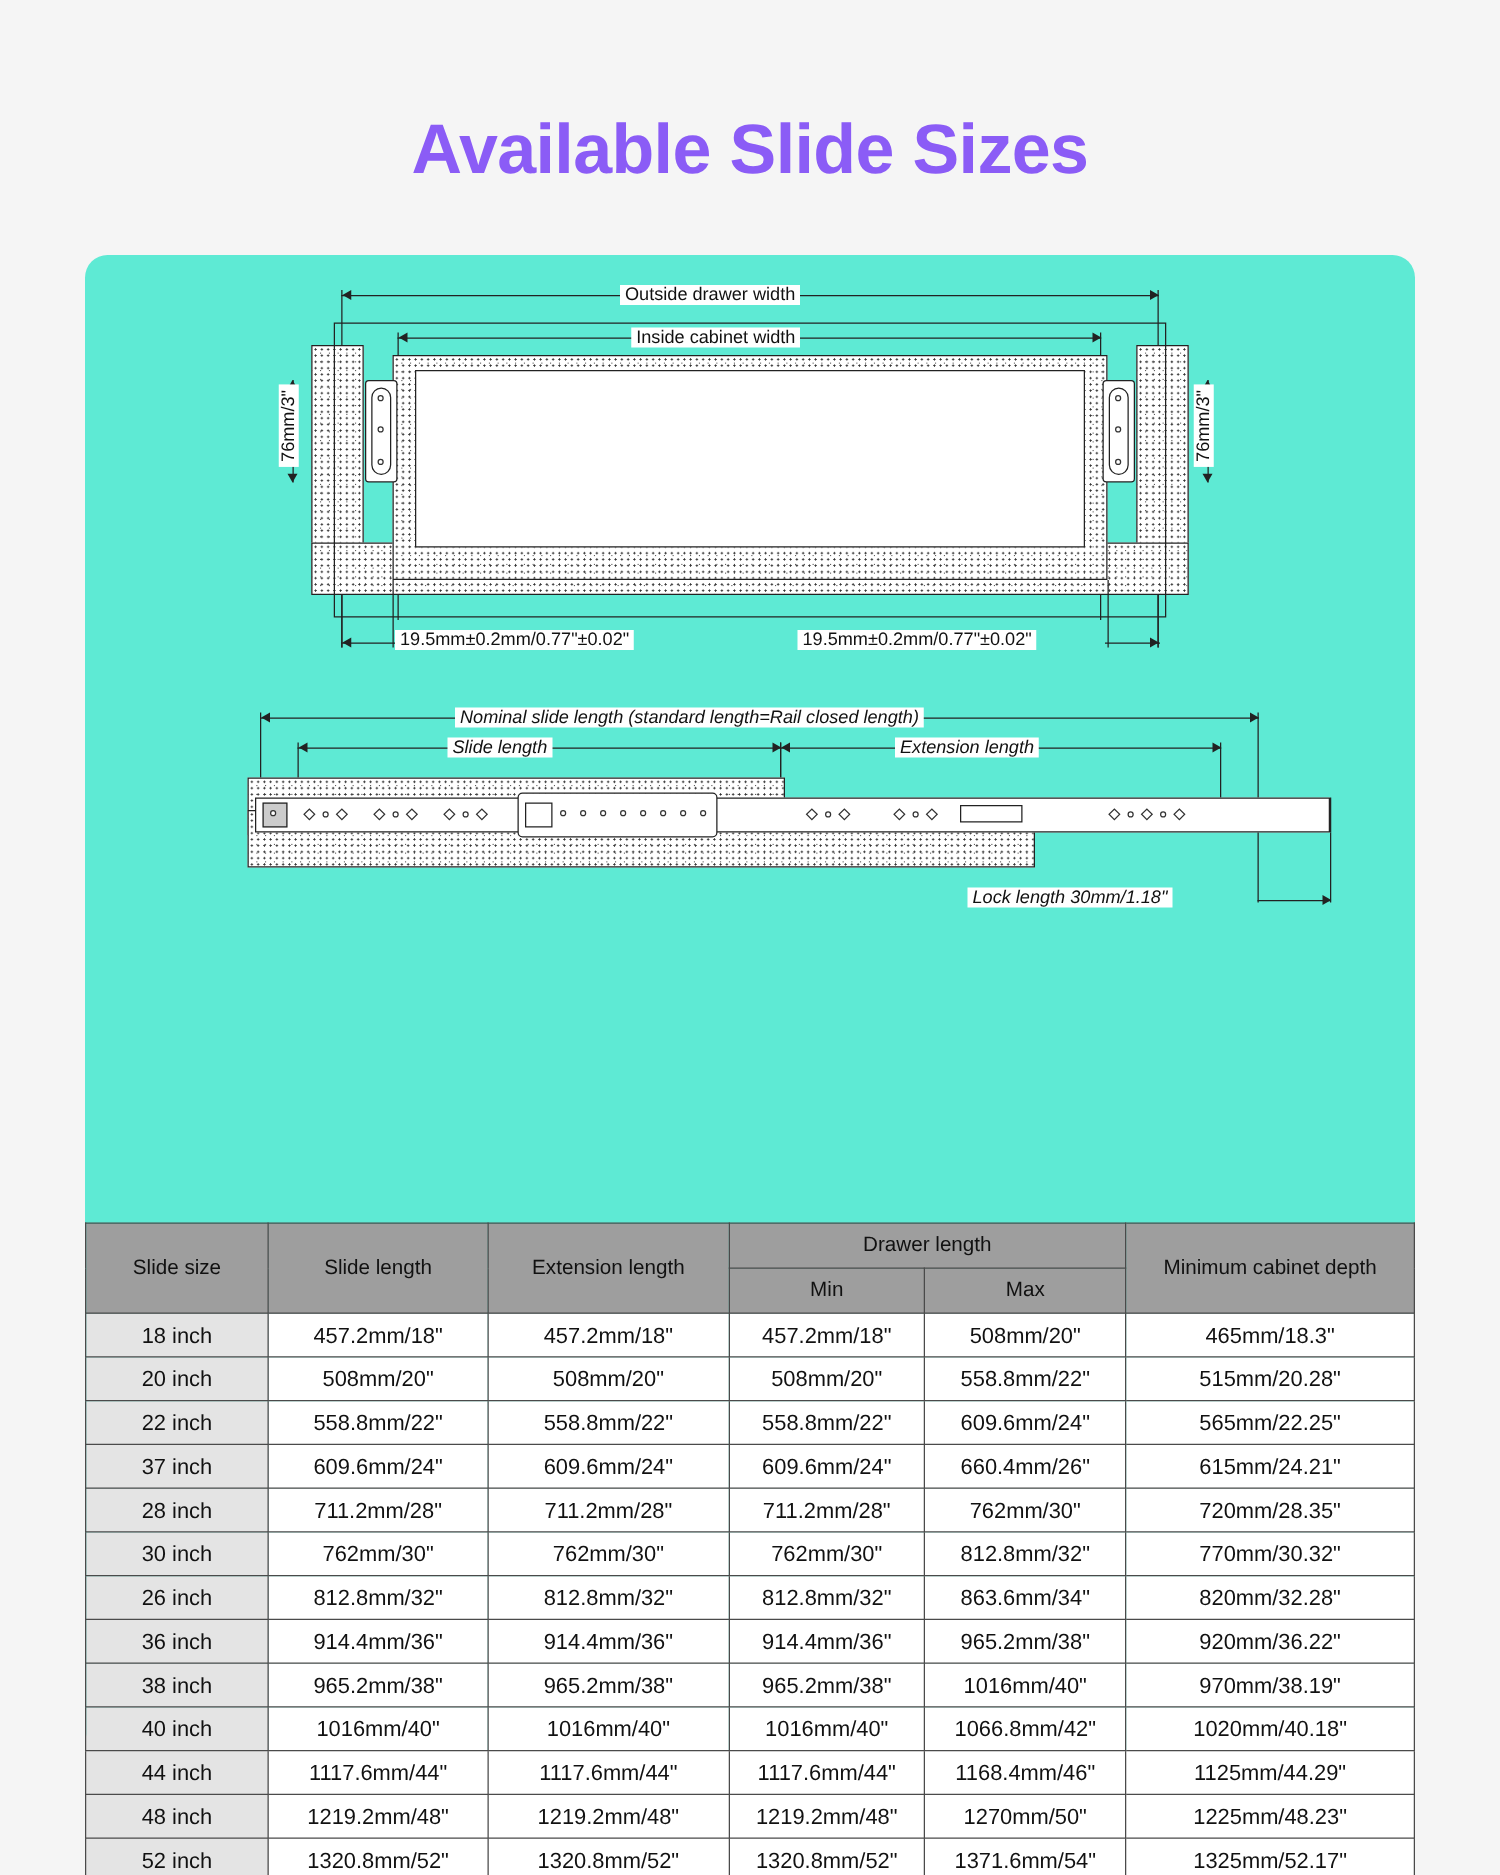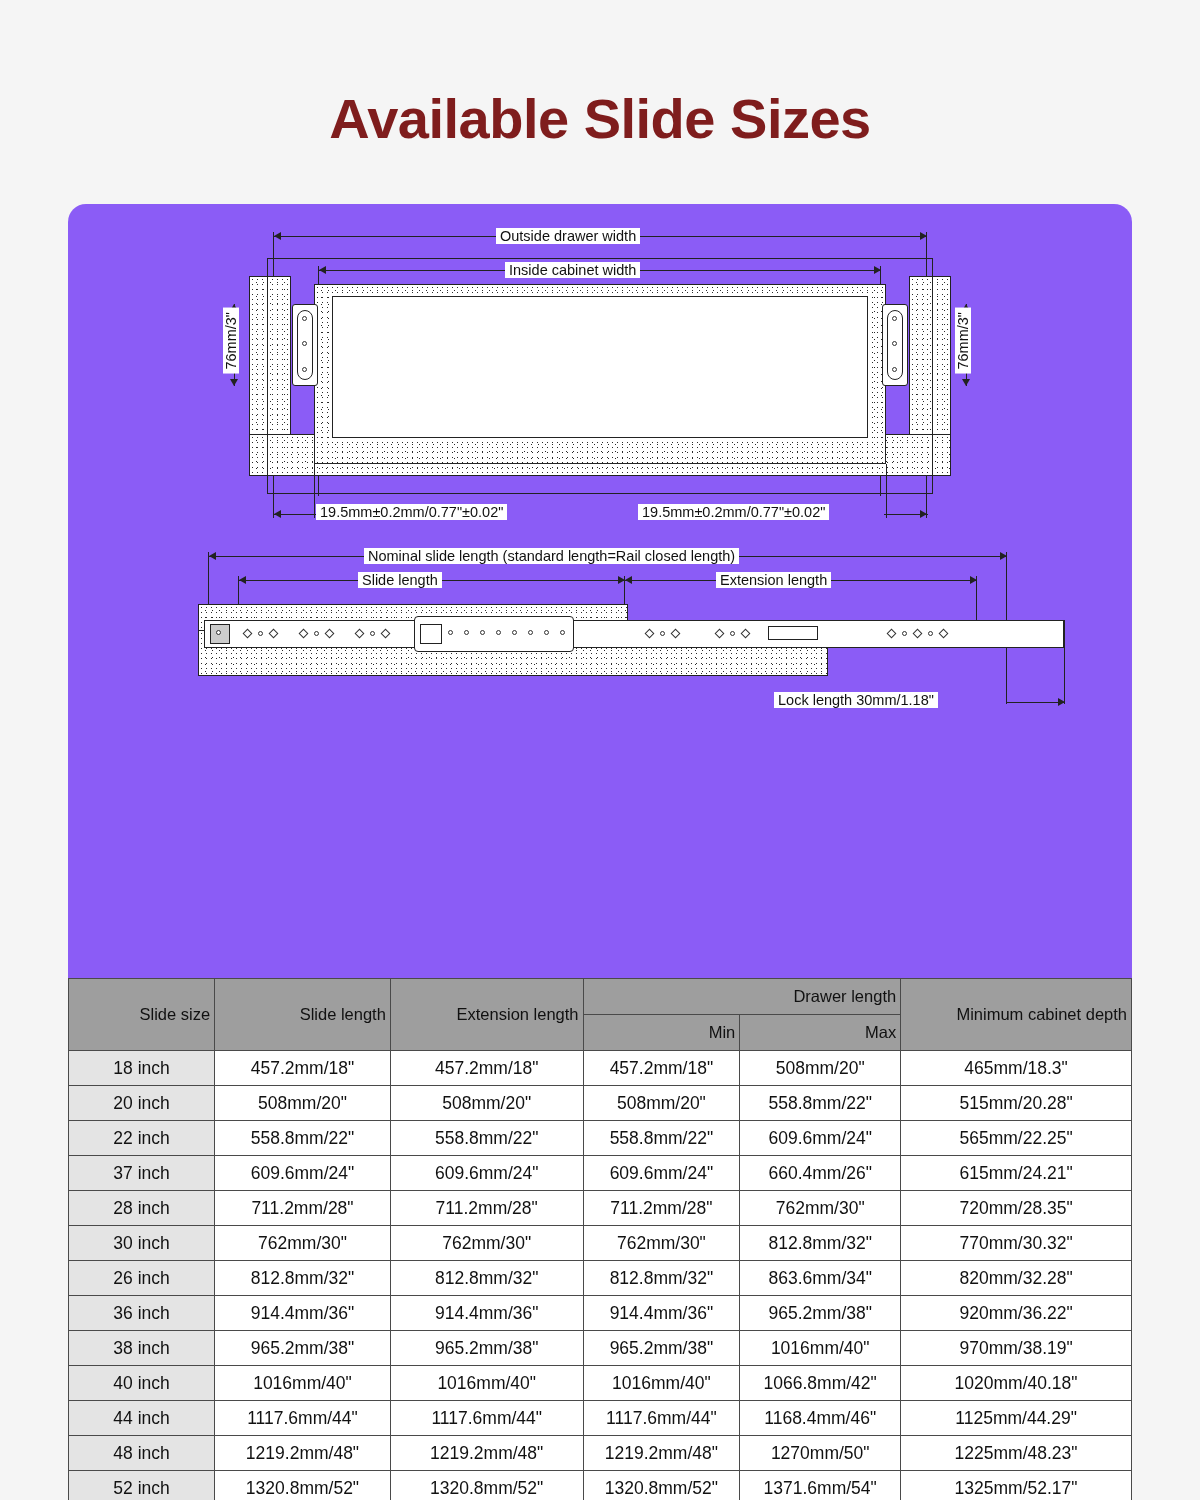"Available Slide Sizes" .page-title { color: #7f1d1d -> #8b5cf6 }
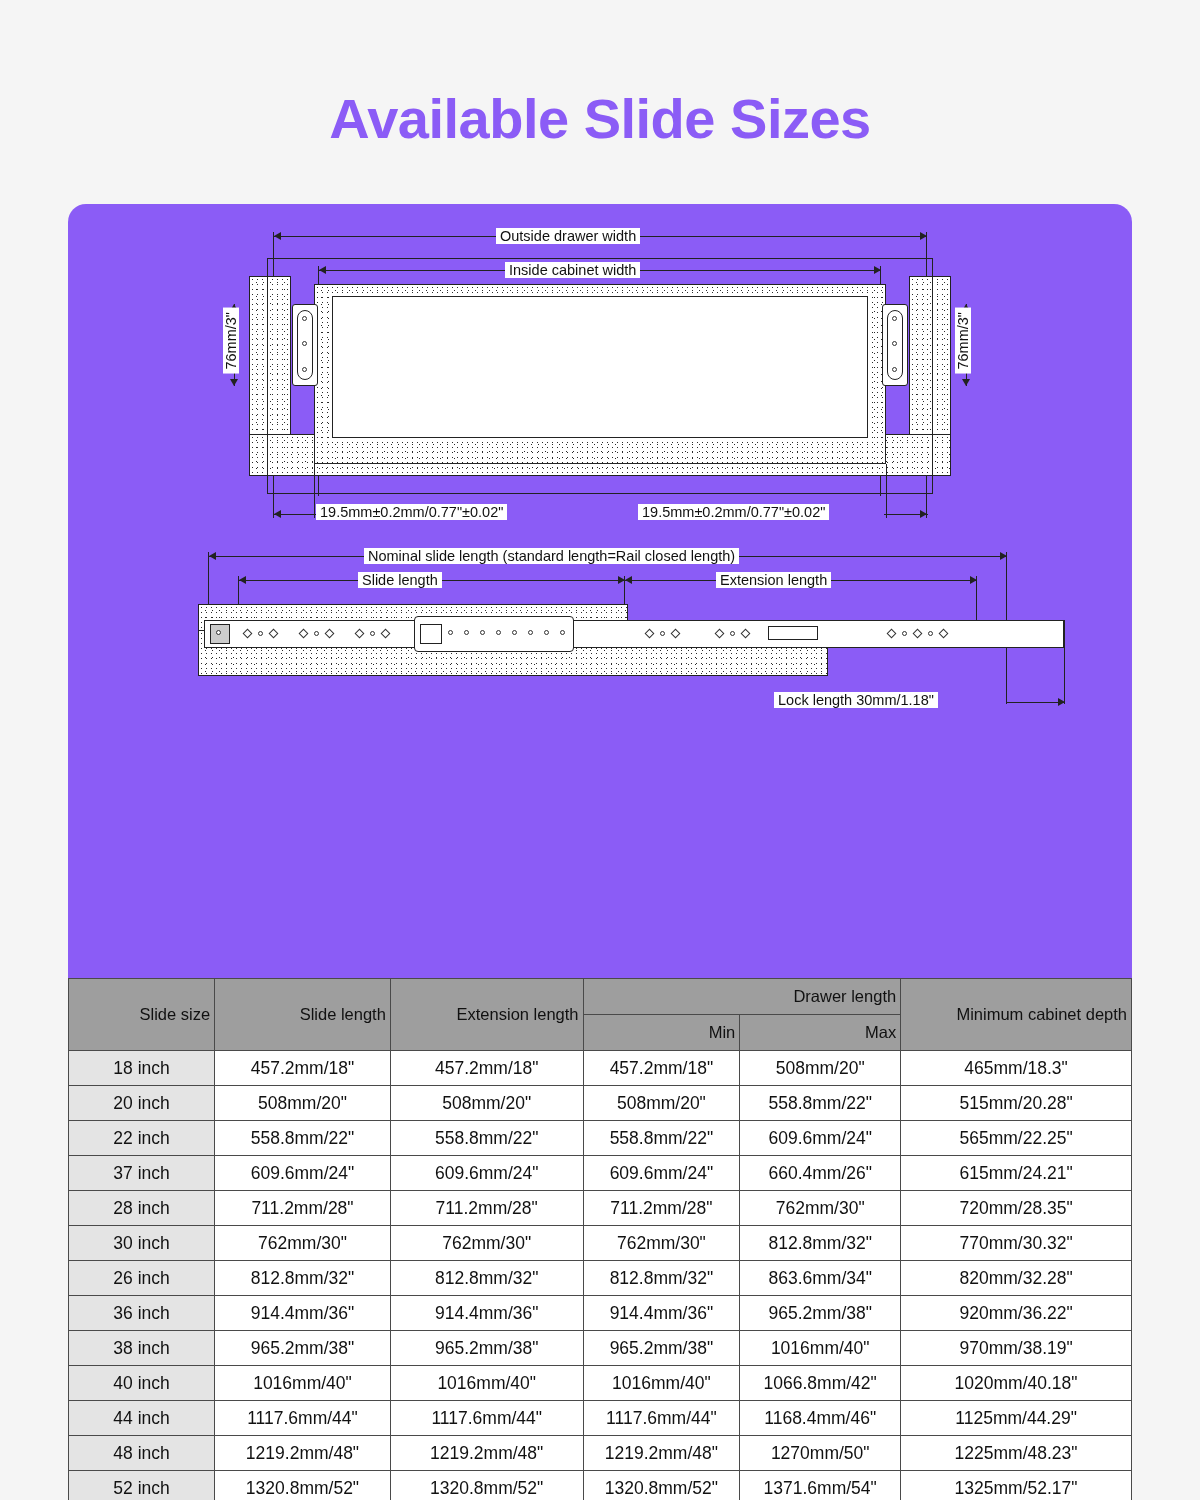"Outside drawer width" .card { background: #8b5cf6 -> #5eead4 }
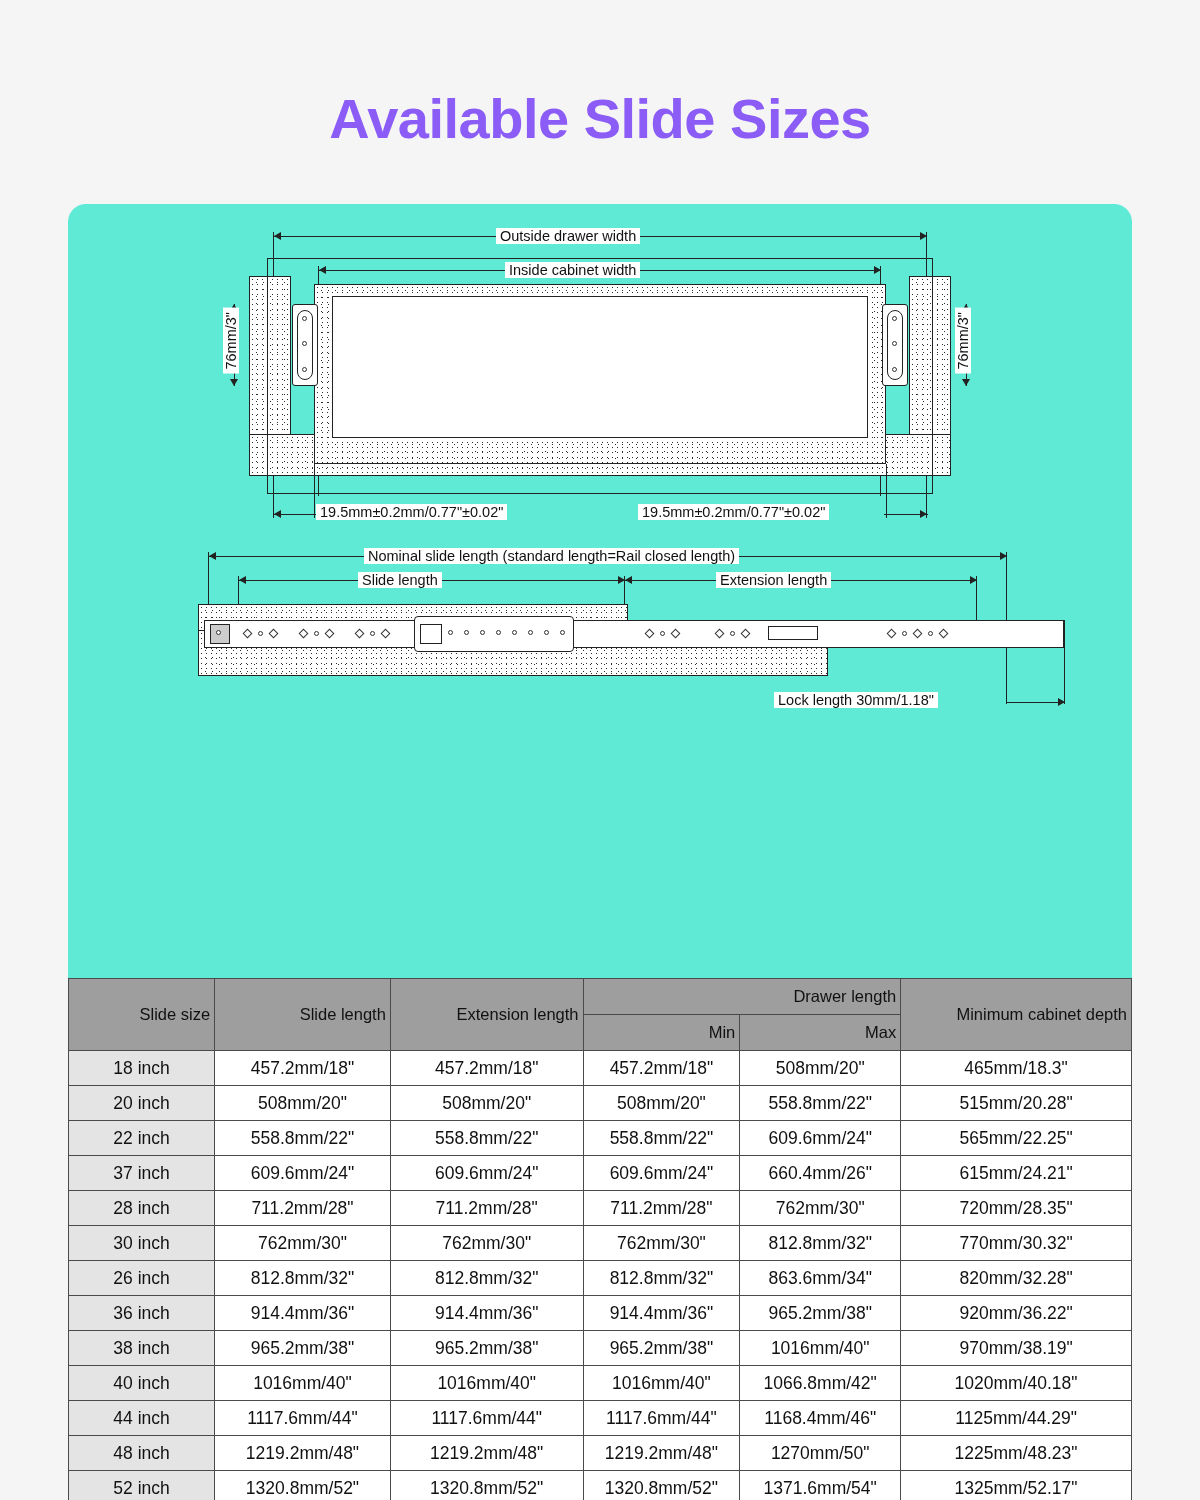"Nominal slide length (standard" .diagram-mid { font-style: none -> italic; top: 330px -> 348px }
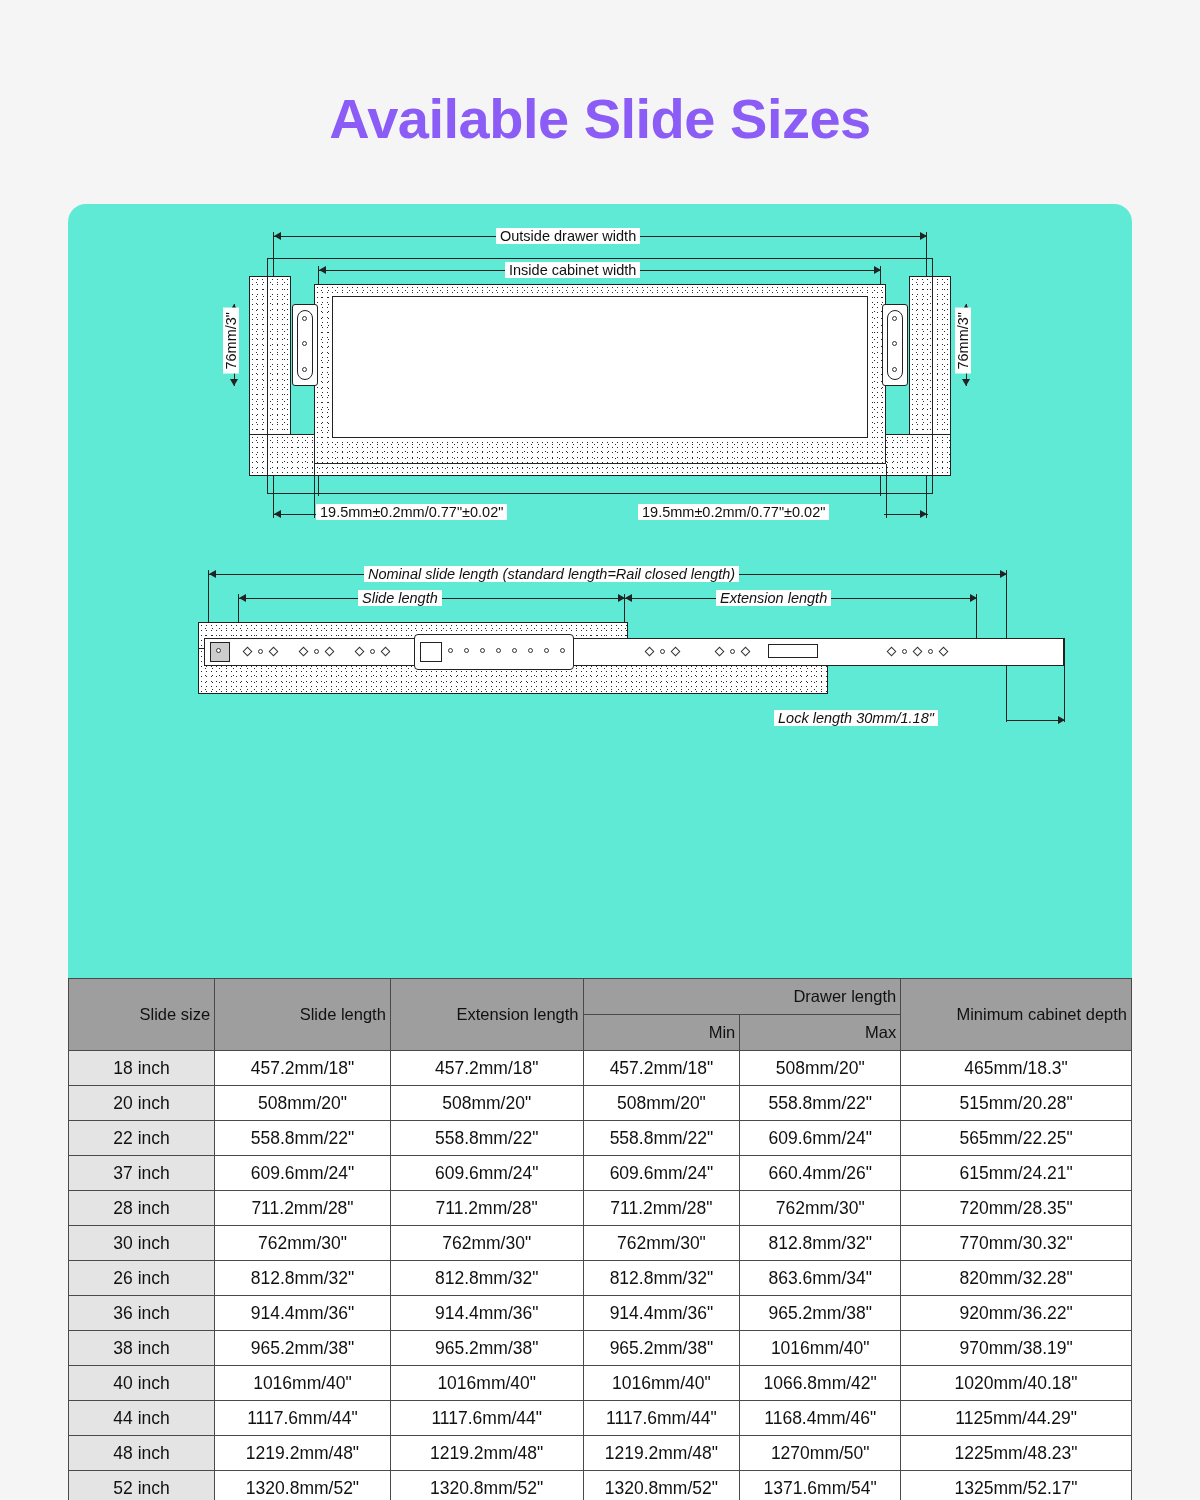"Drawer length" table.sizes thead th { text-align: right -> none }
